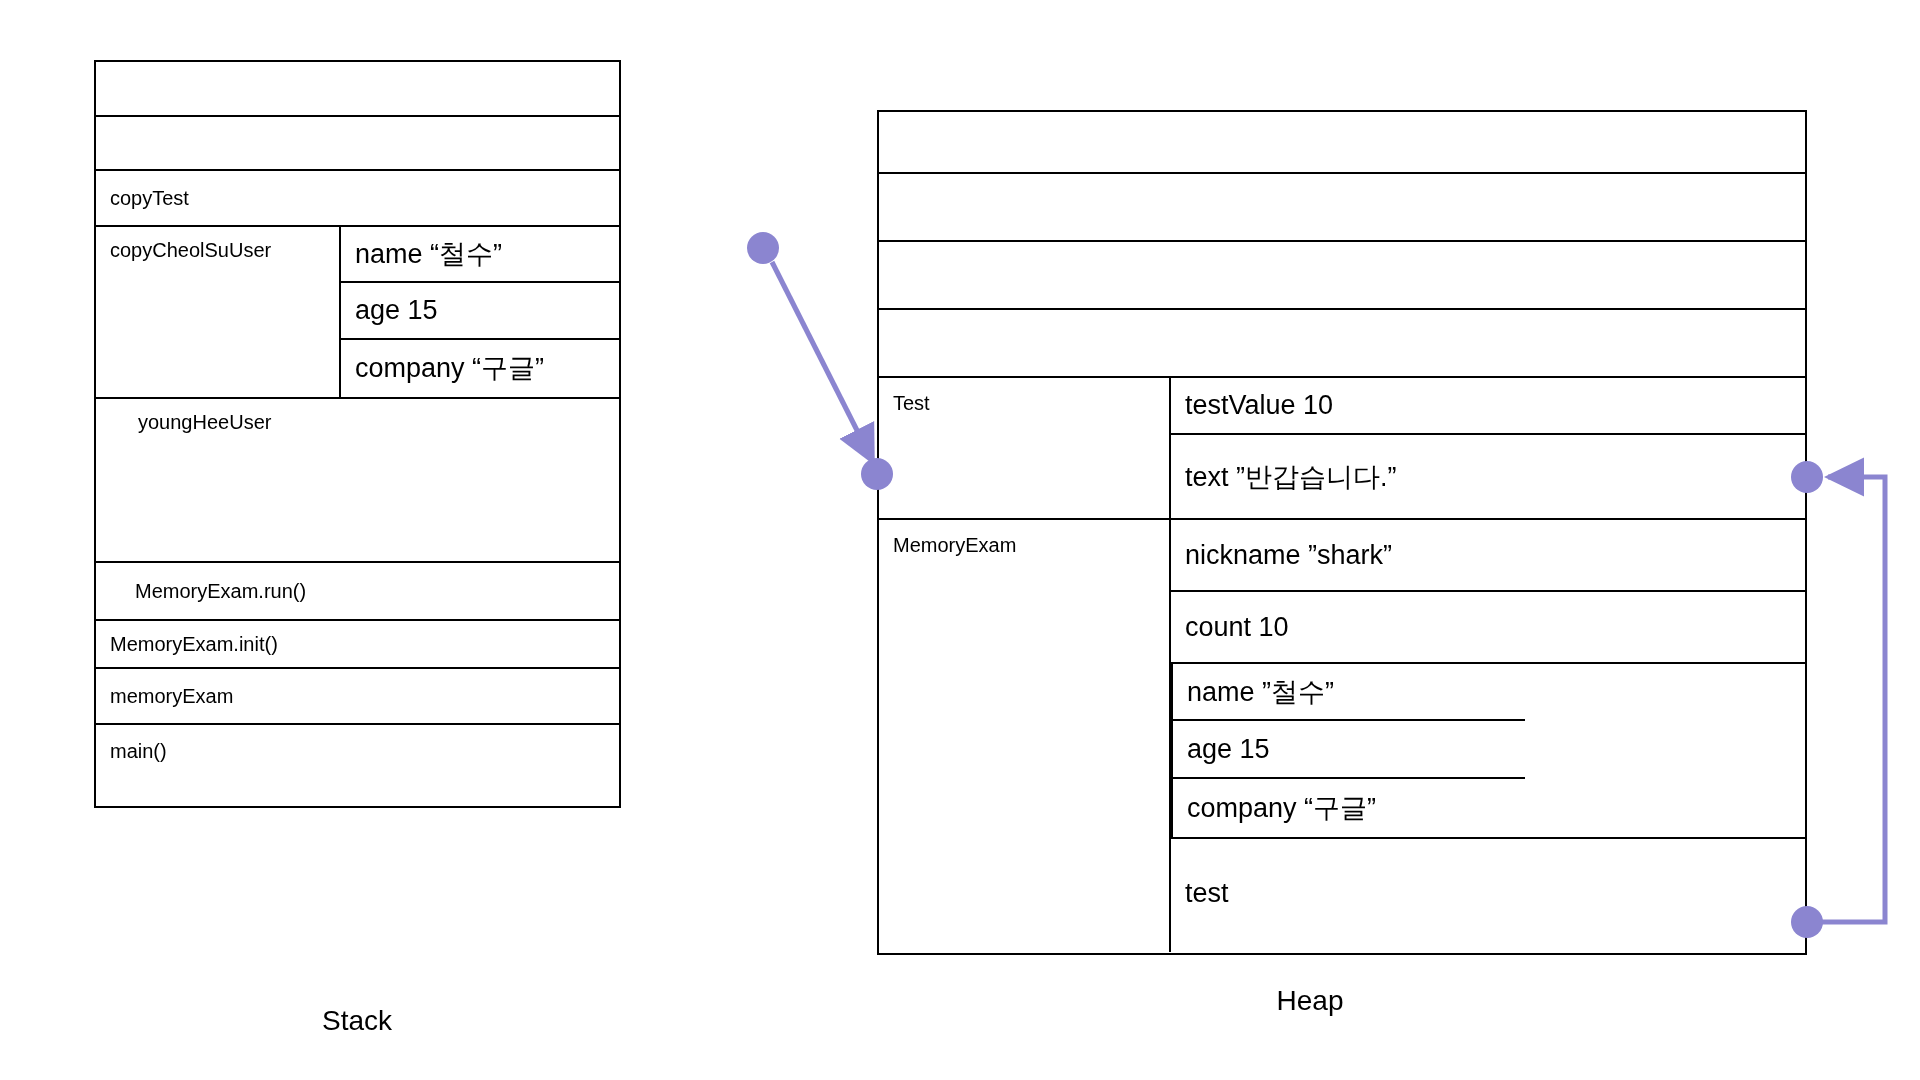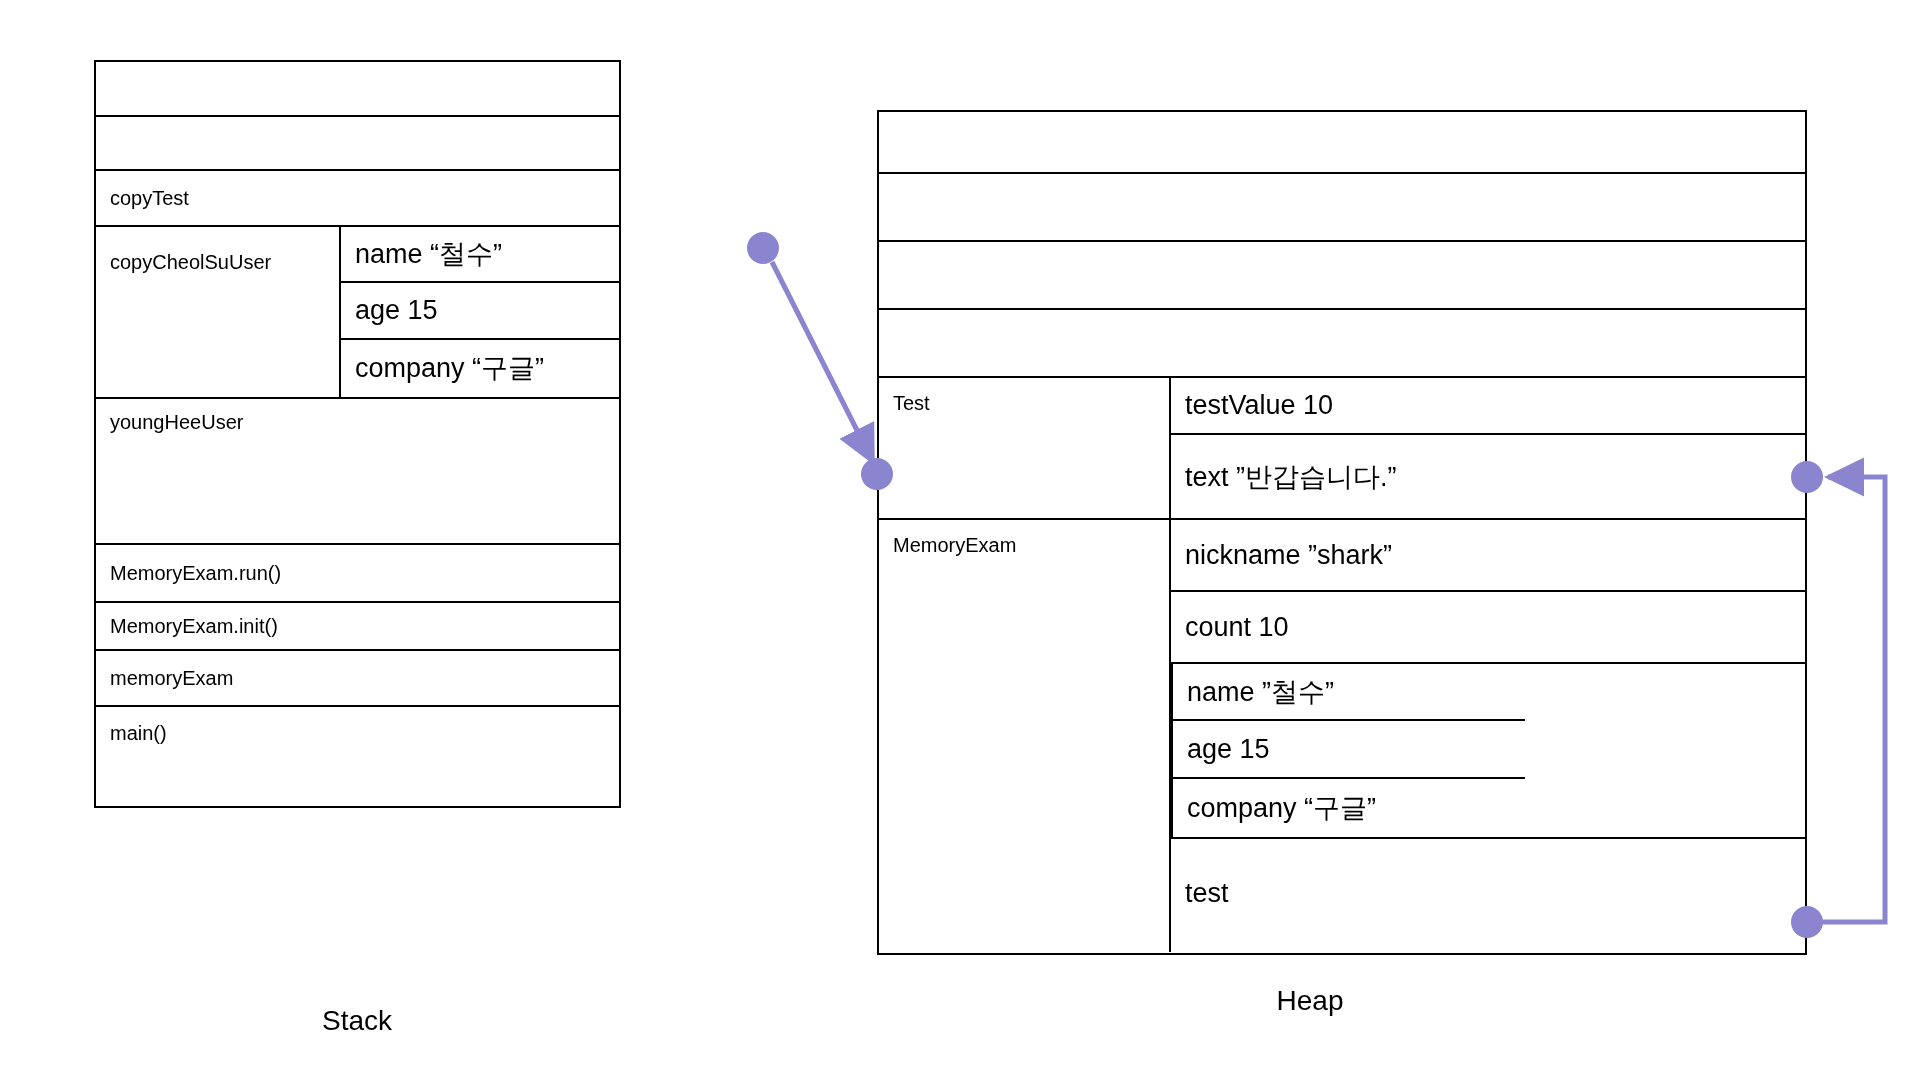"copyCheolSuUser" div.cell { padding-top: 24px -> 12px }
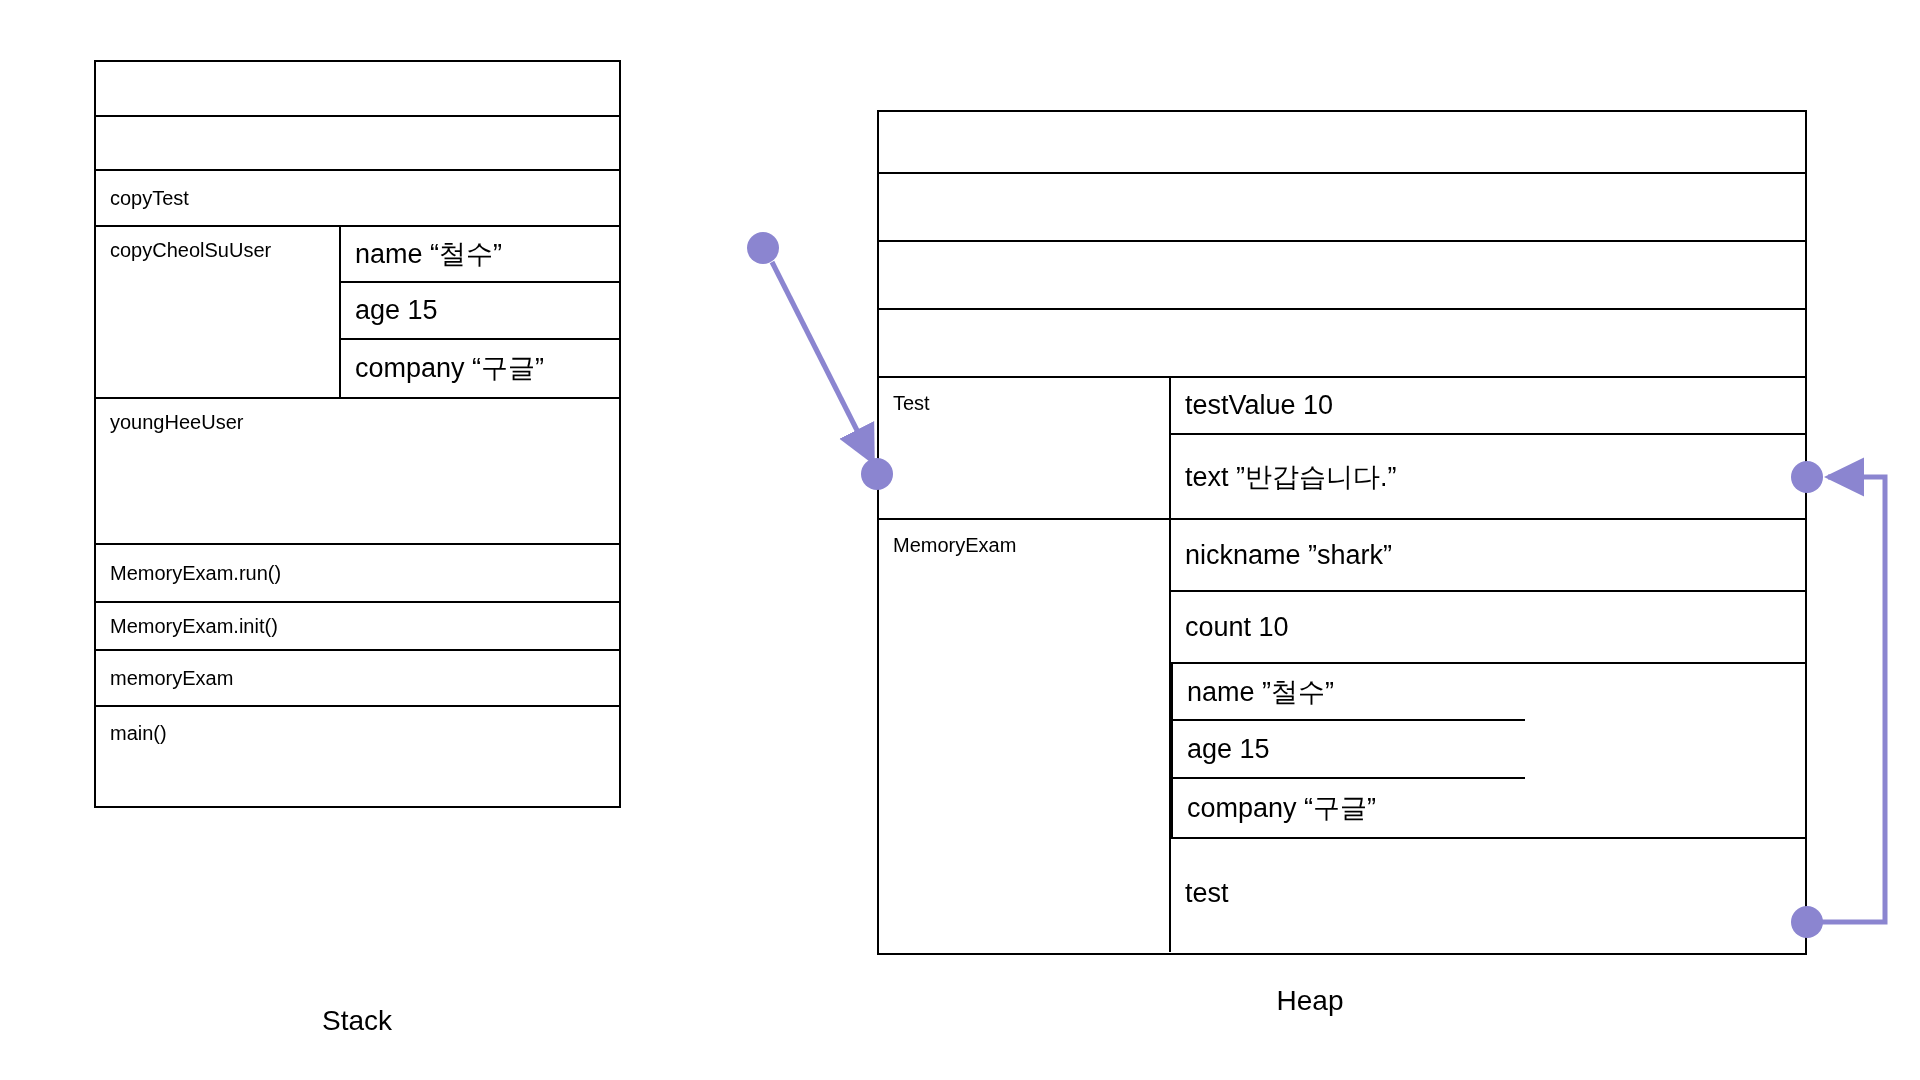"youngHeeUser" div.row { height: 146px -> 164px; padding-left: none -> 28px }
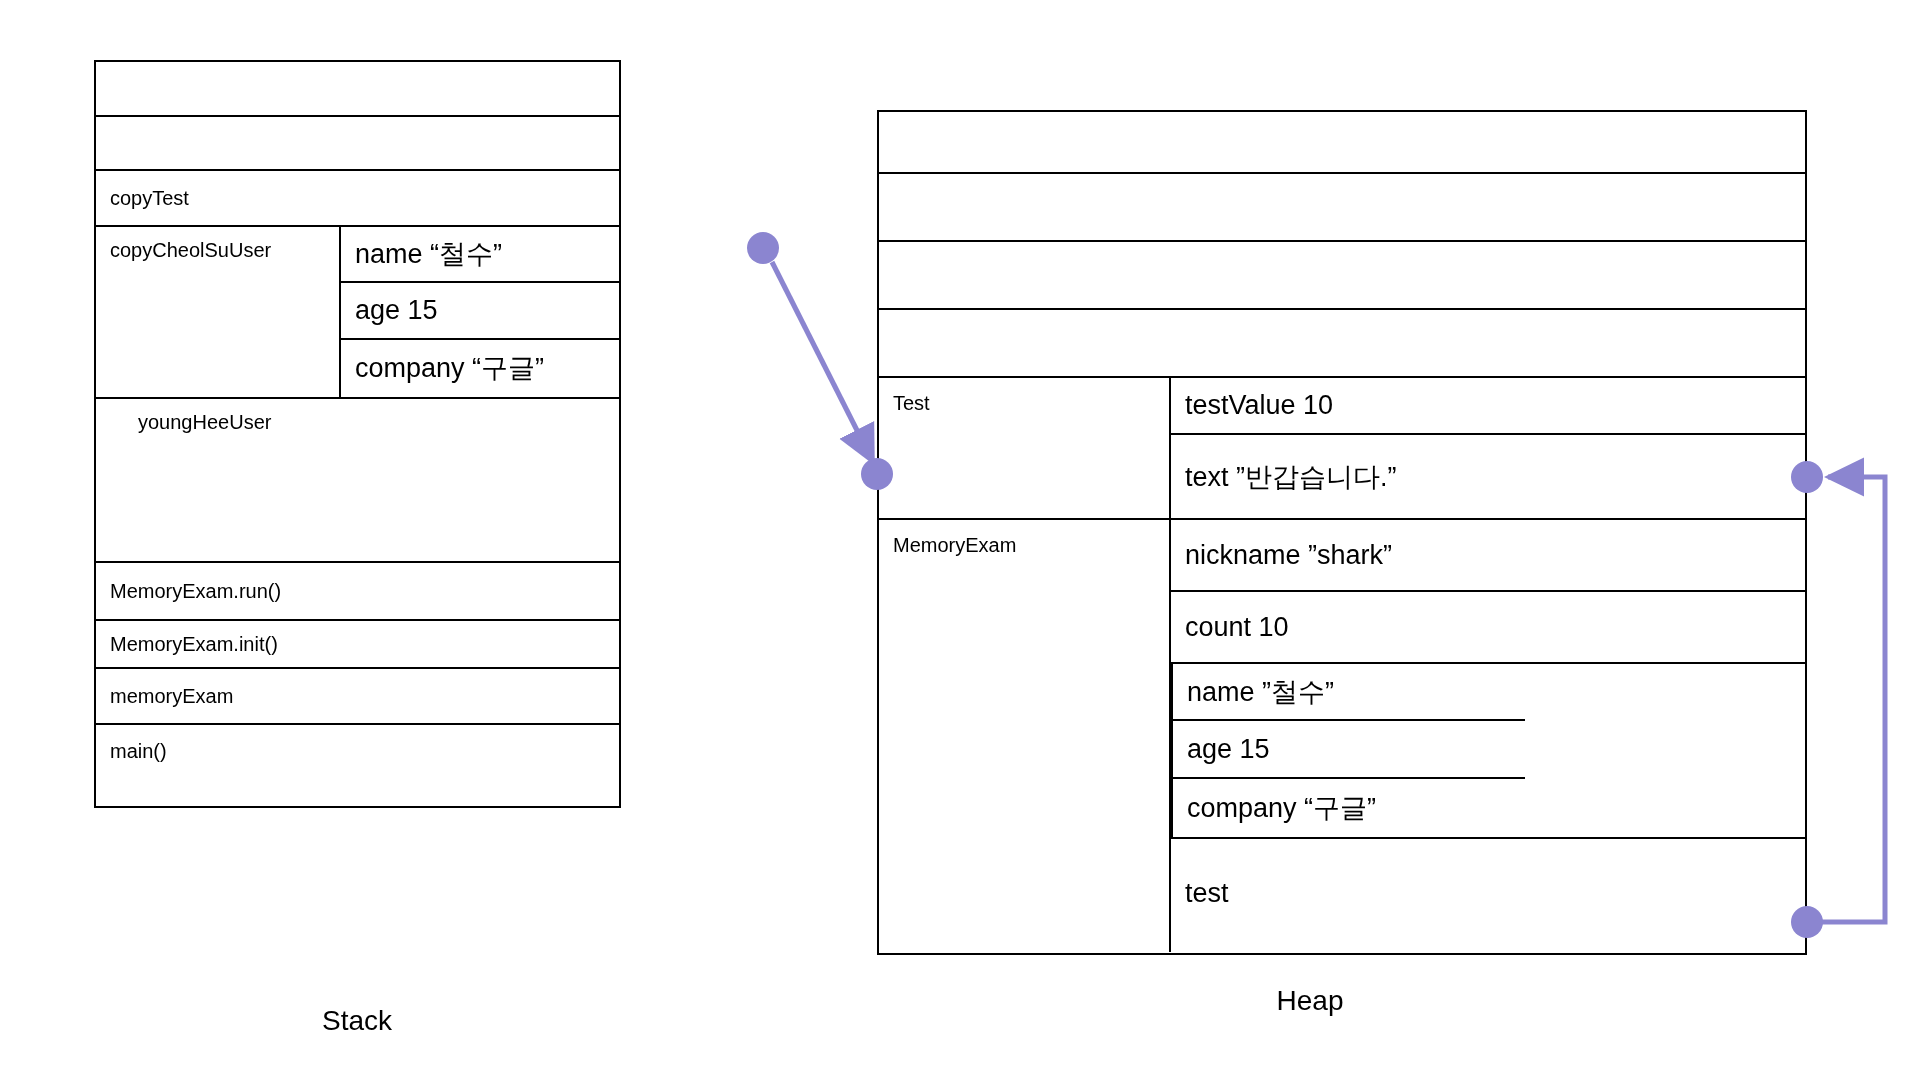"MemoryExam.run()" div.cell { margin-left: none -> 25px }
